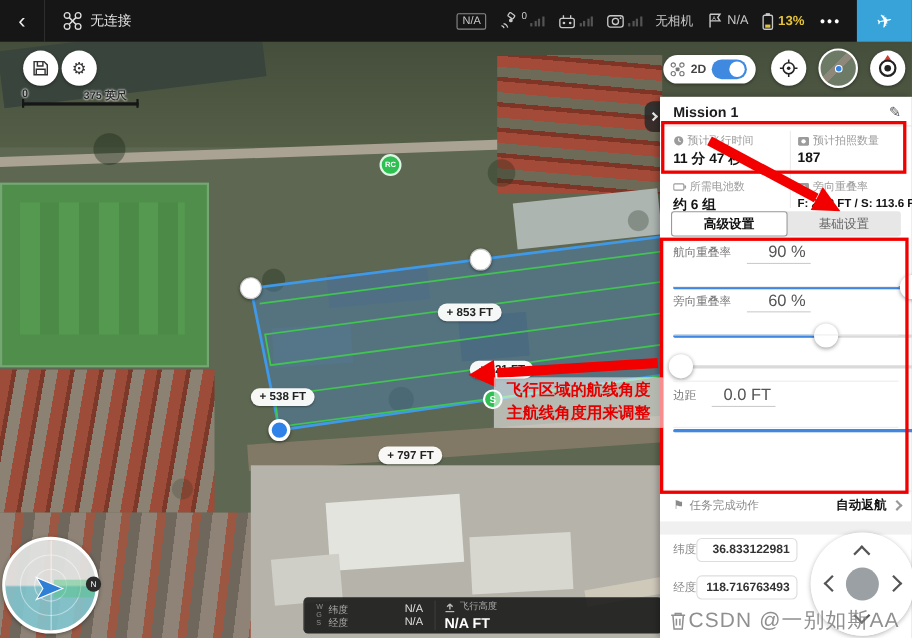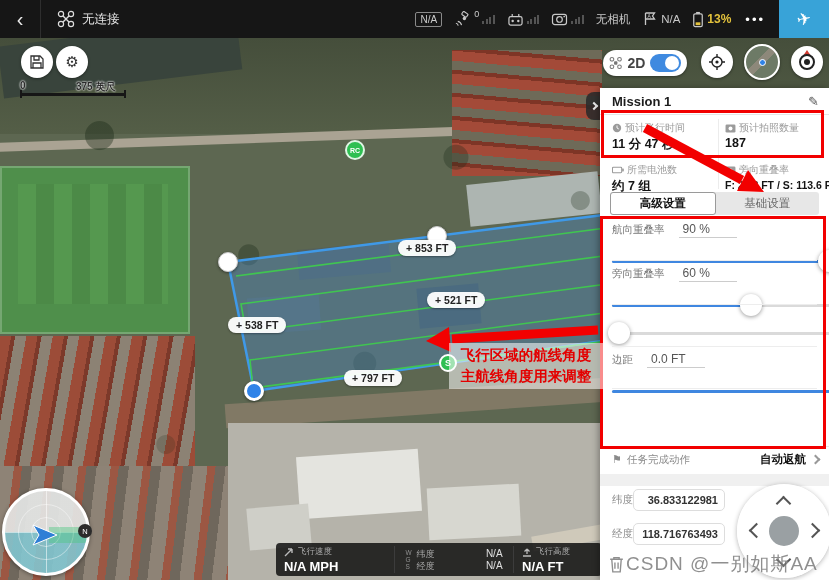"2D" .pill2d .lbl { font-size: 14px -> 11px }
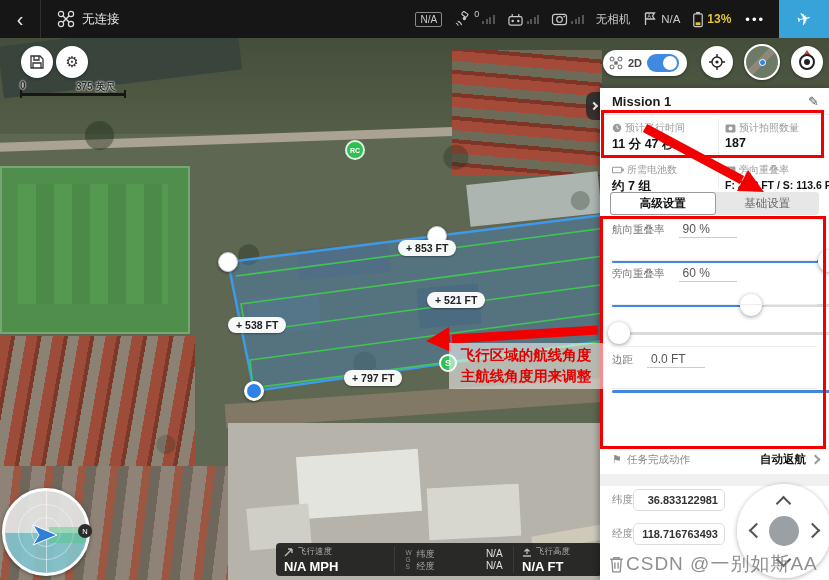"约 7 组" span.sval { text: 7 -> 6 }
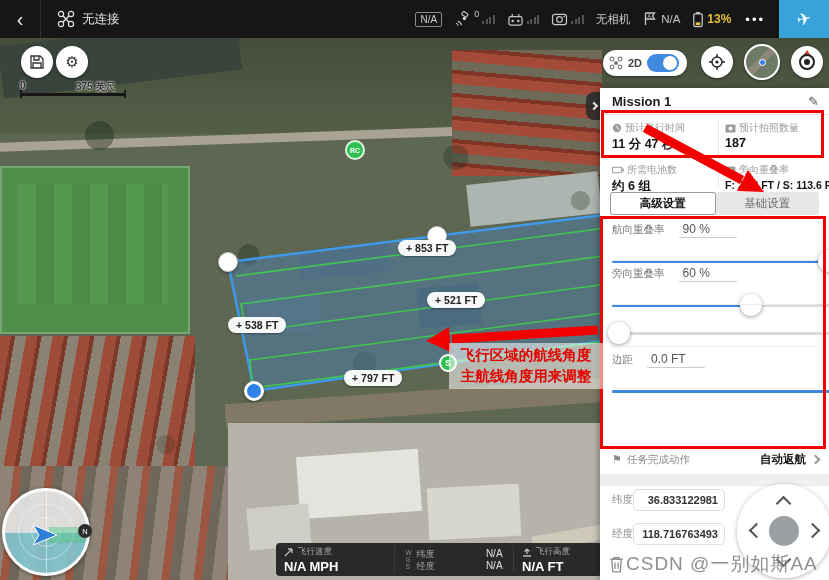"90 %" .srow .vbox { font-size: 12px -> 15px; text-align: left -> right }
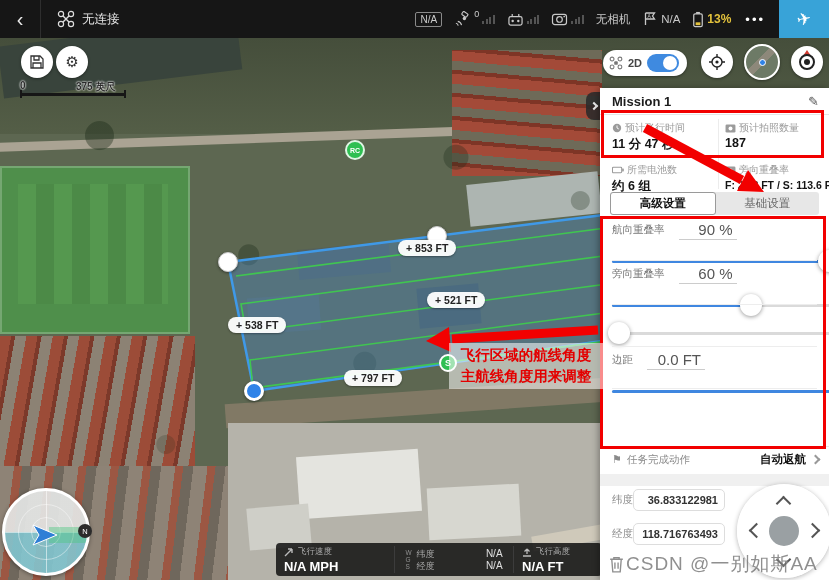"+ 853 FT" .pill { margin-top: none -> 36px }
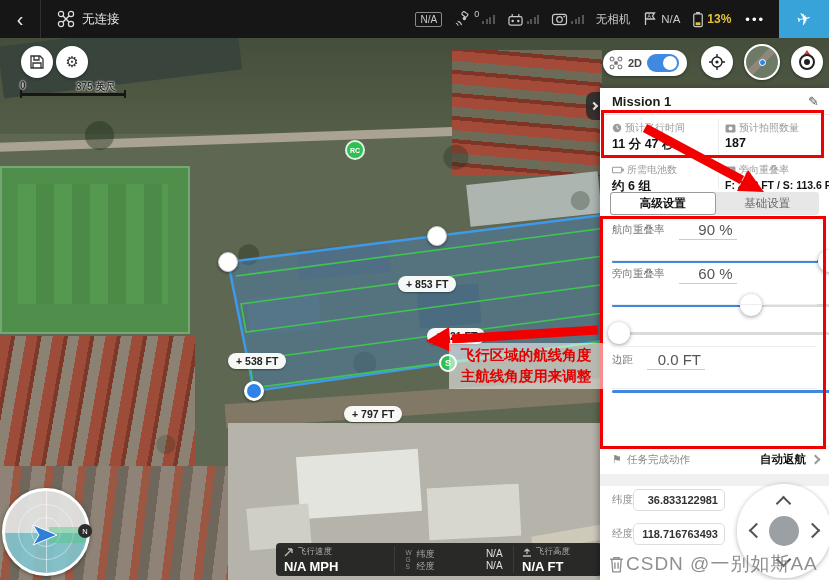"飞行速度" div.sec { html: <div> <div> <svg> <path></path> </svg> <span>飞行速度</span> </div> <div>N/A MPH</div> </div> -> none }
